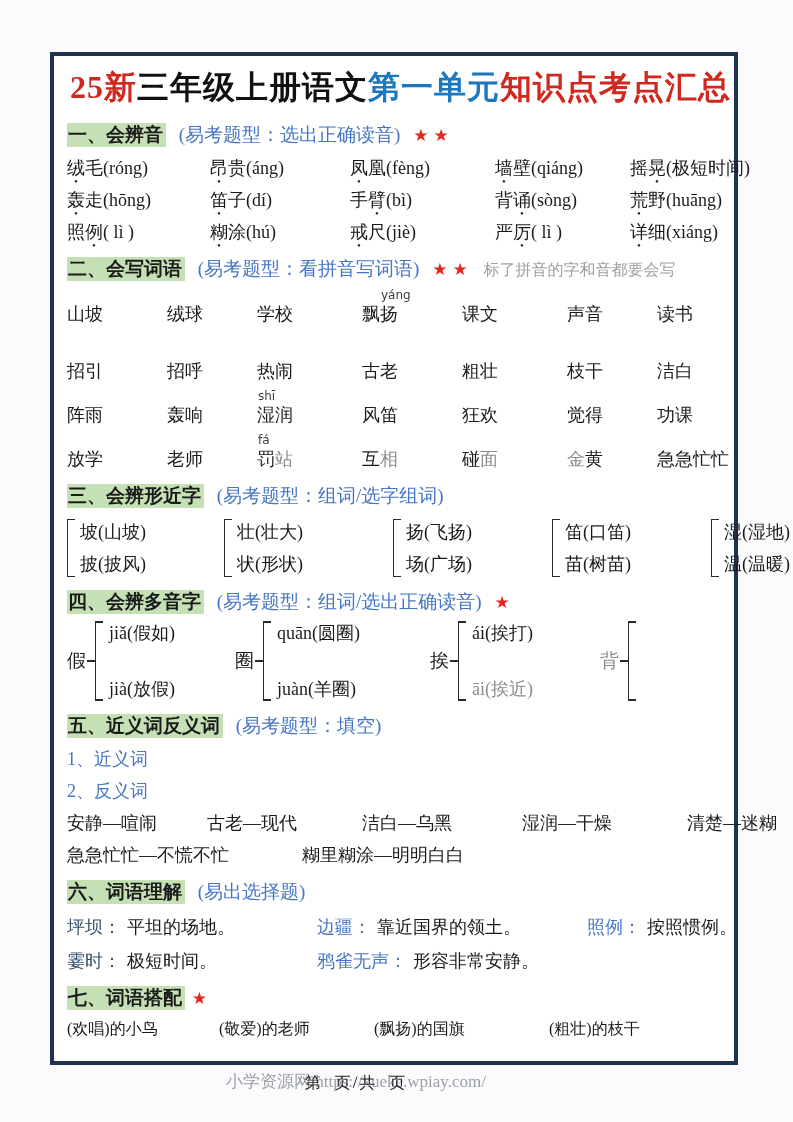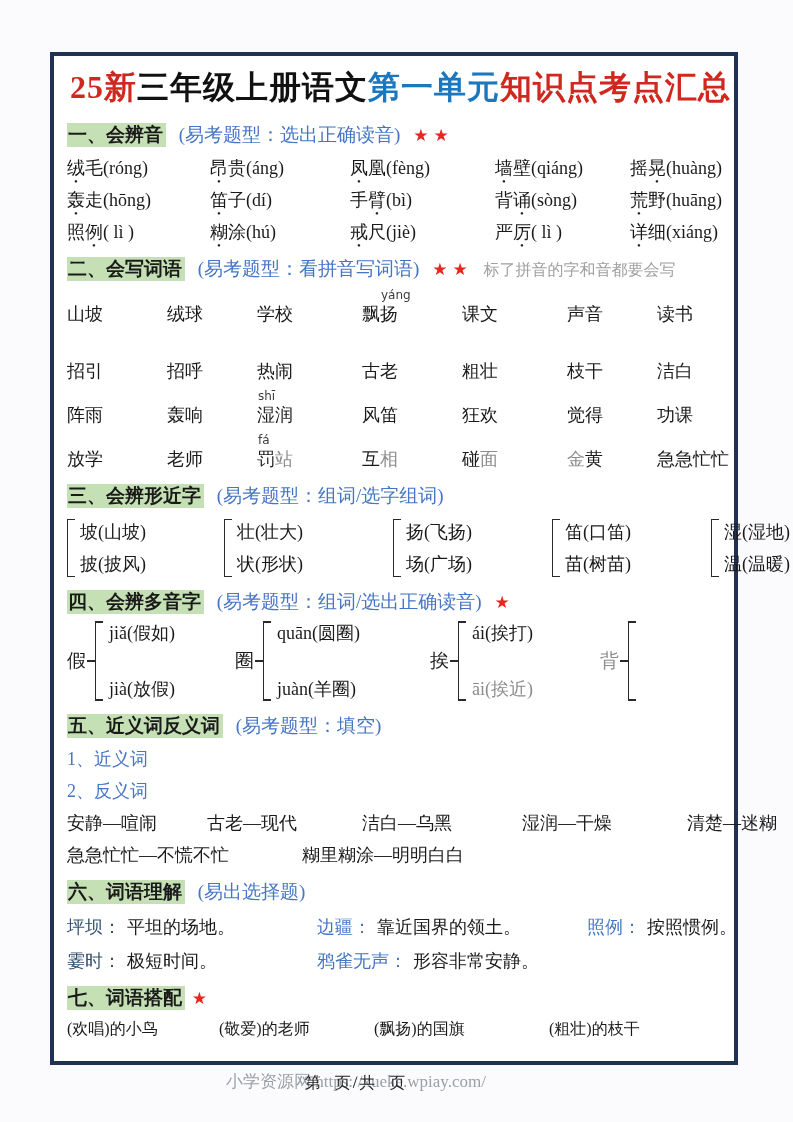"(huàng)" span.ch { text: huàng -> 极短时间 }
